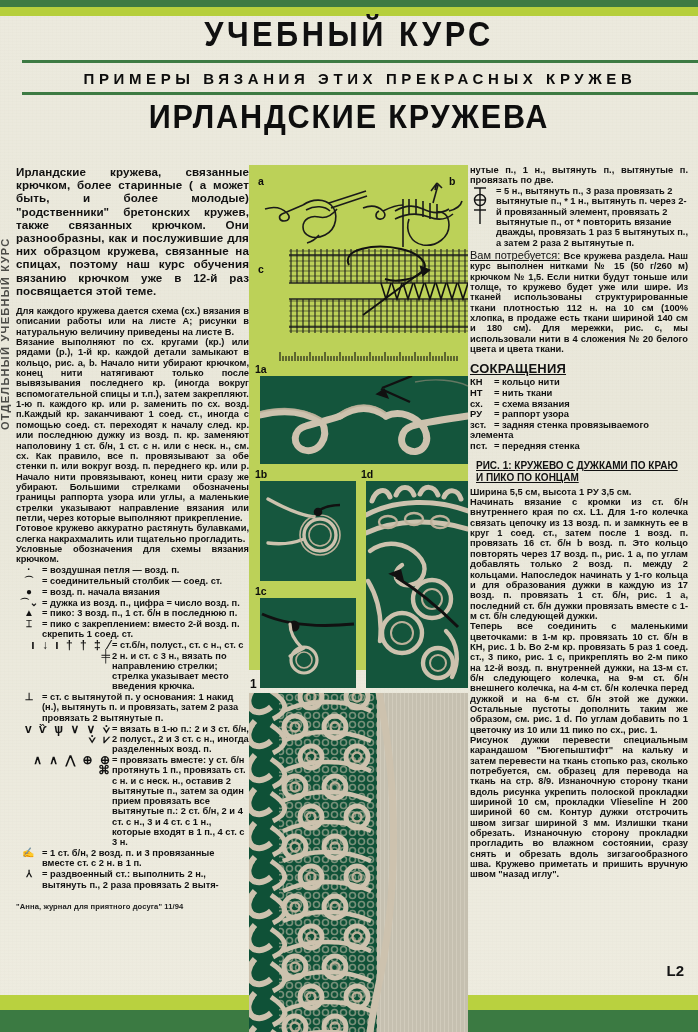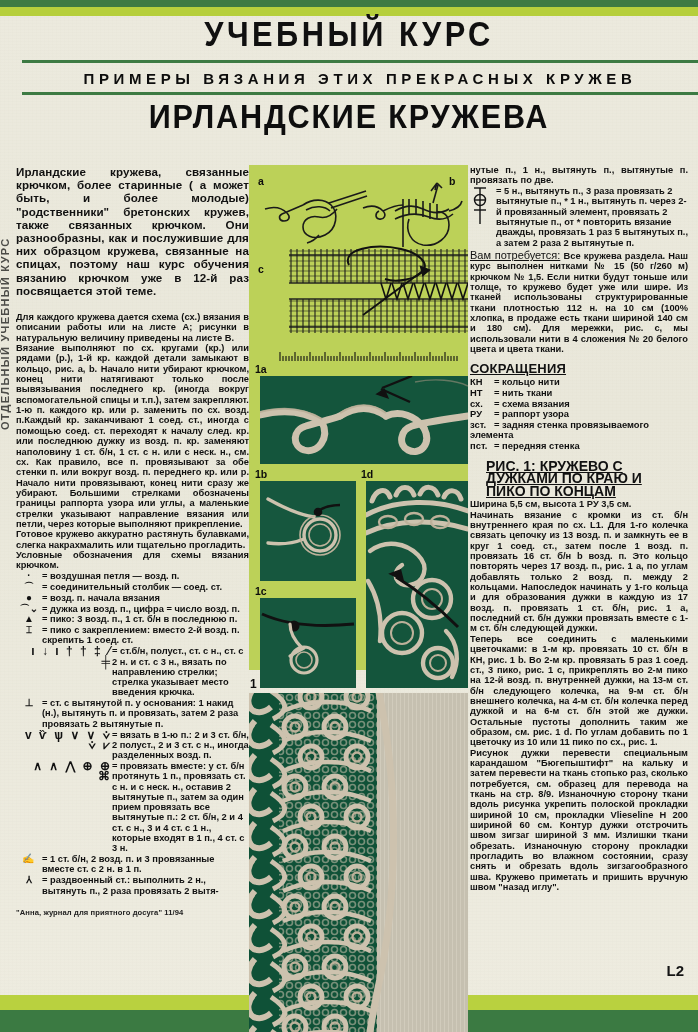"Ирландские кружева, связанные крючком," .lead { margin: 0 0 15px 0 -> 0 0 9px 0 }
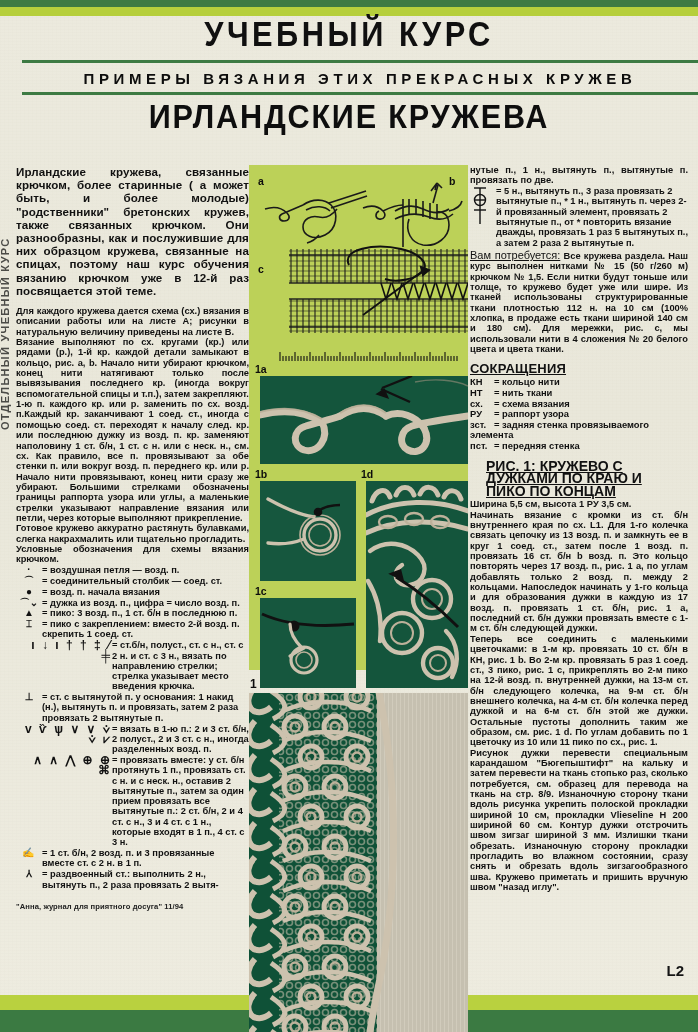"РИС. 1: КРУЖЕВО С ДУЖКАМИ" .h-fig { font-size: 14px -> 10px; margin: 8px 16px 2px -> 8px 6px 2px }
